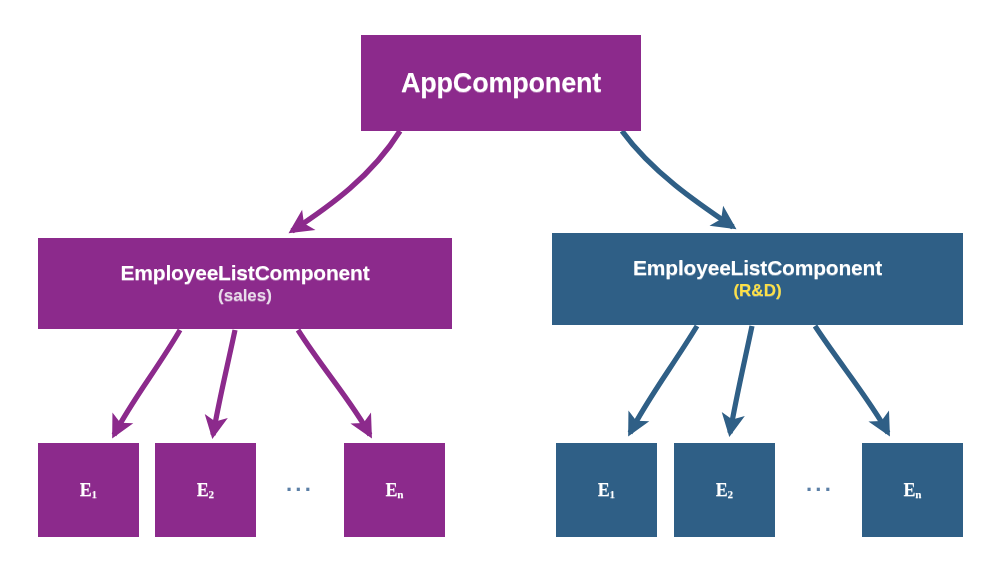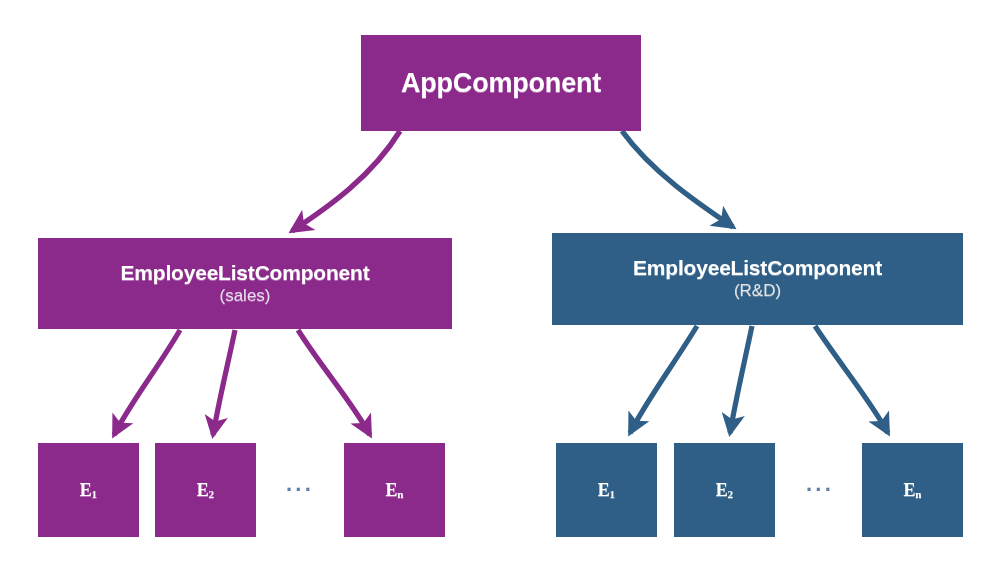"(sales)" .node-sub { font-weight: normal -> bold }
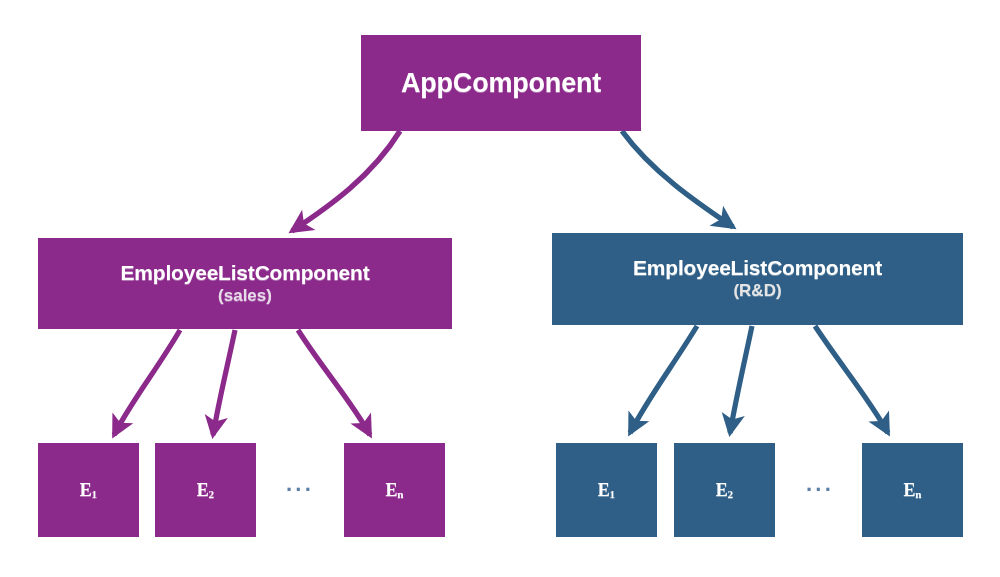"(R&D)" .node-sub.blue-sub { color: #e5e5e5 -> #fde047 }
